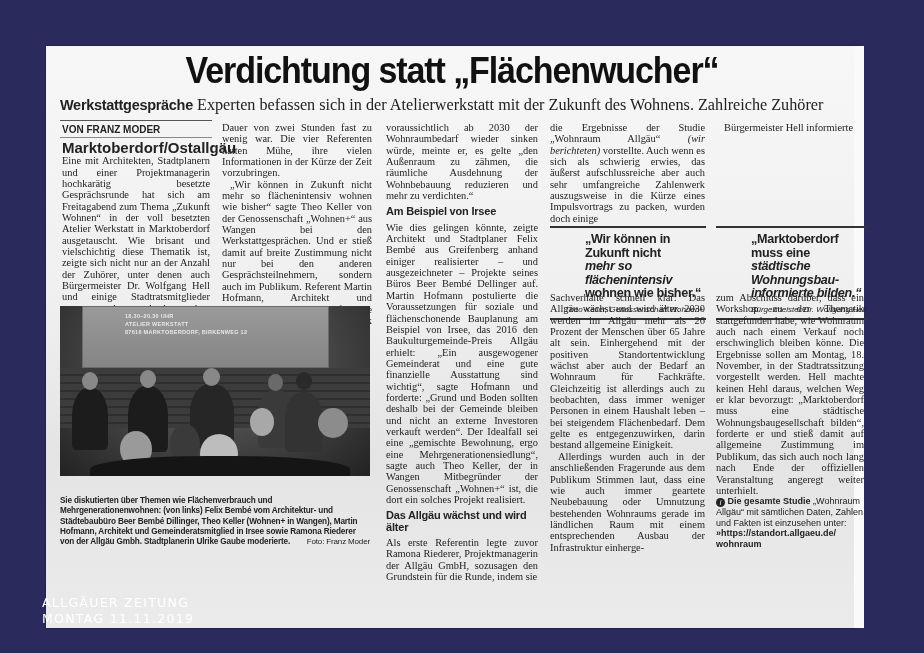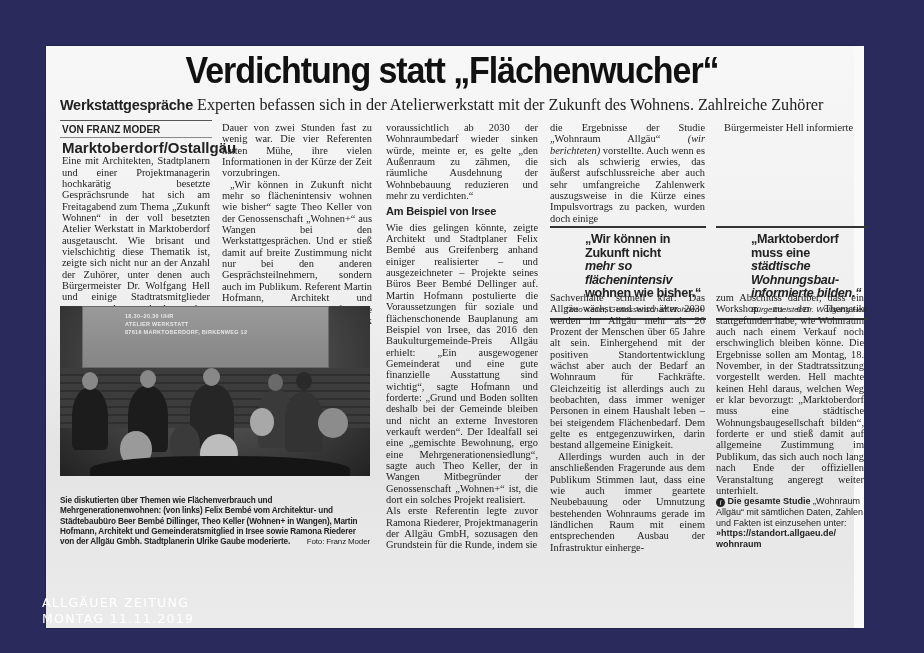"Das Allgäu wächst und wird" div.sechead { html: none -> <div>Das Allgäu wächst und wird älter</div> }
